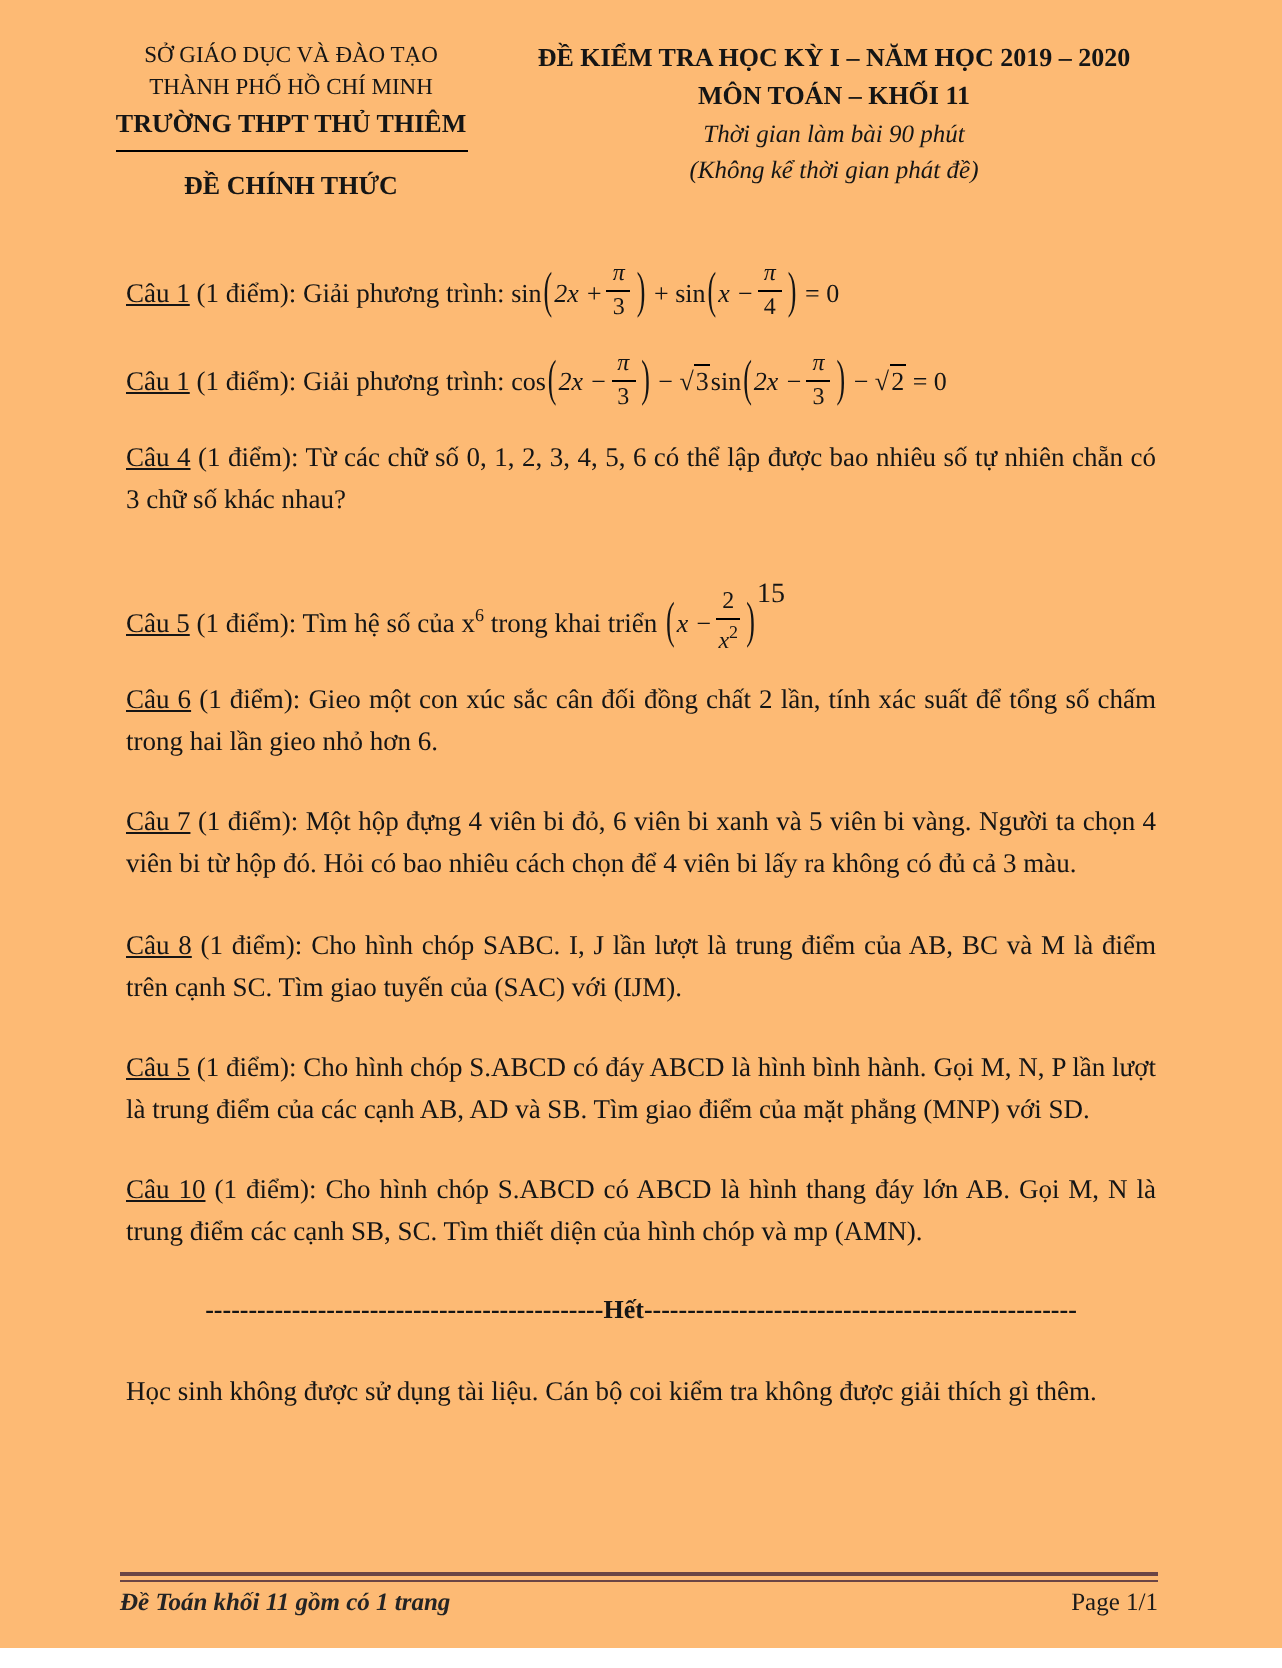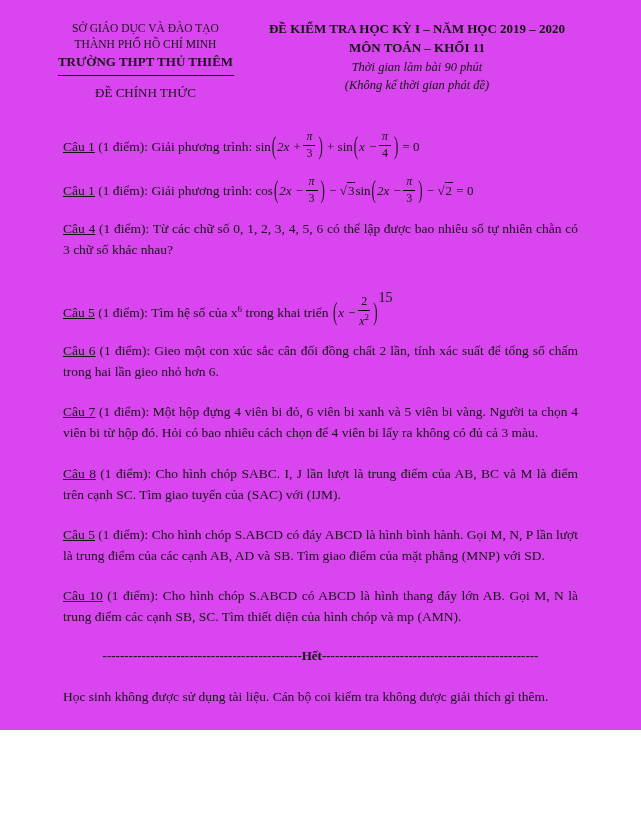"SỞ GIÁO DỤC VÀ ĐÀO" .page { background: #d946ef -> #fdba74; height: 730px -> 824px }
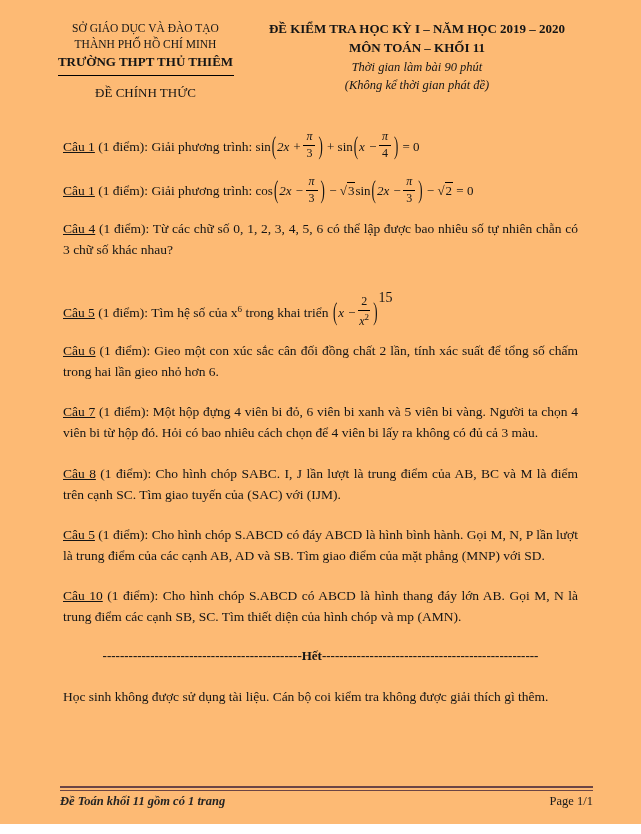"ĐỀ CHÍNH THỨC" .official-label { font-weight: normal -> bold }
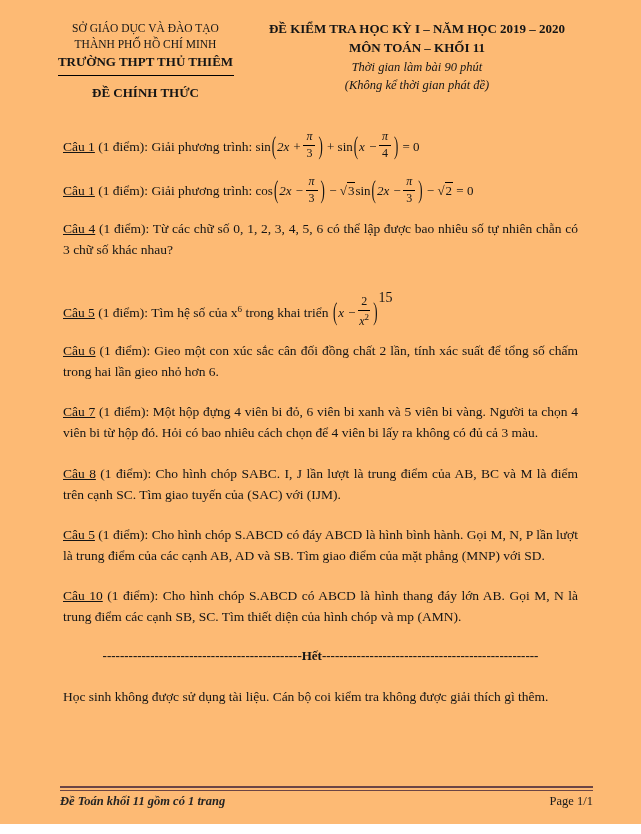"Đề Toán khối 11 gồm" .footer { right: 48px -> 62px }
